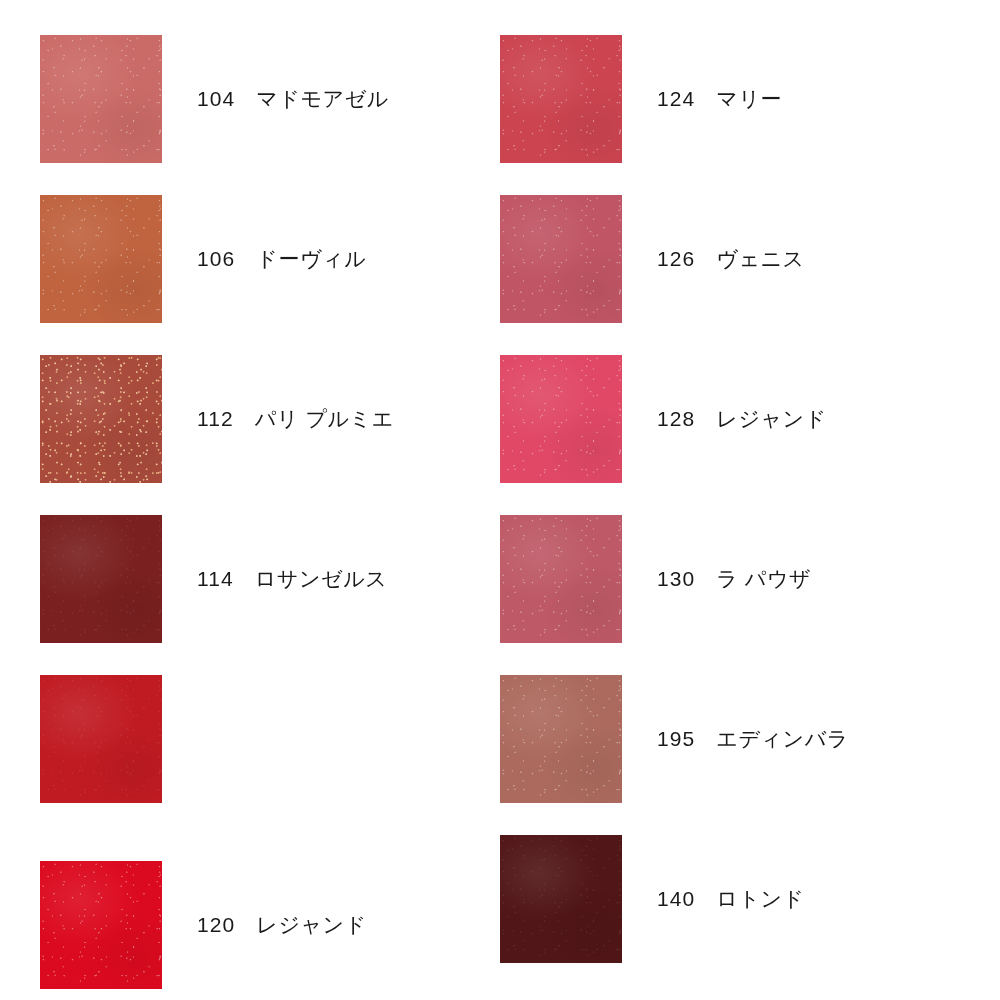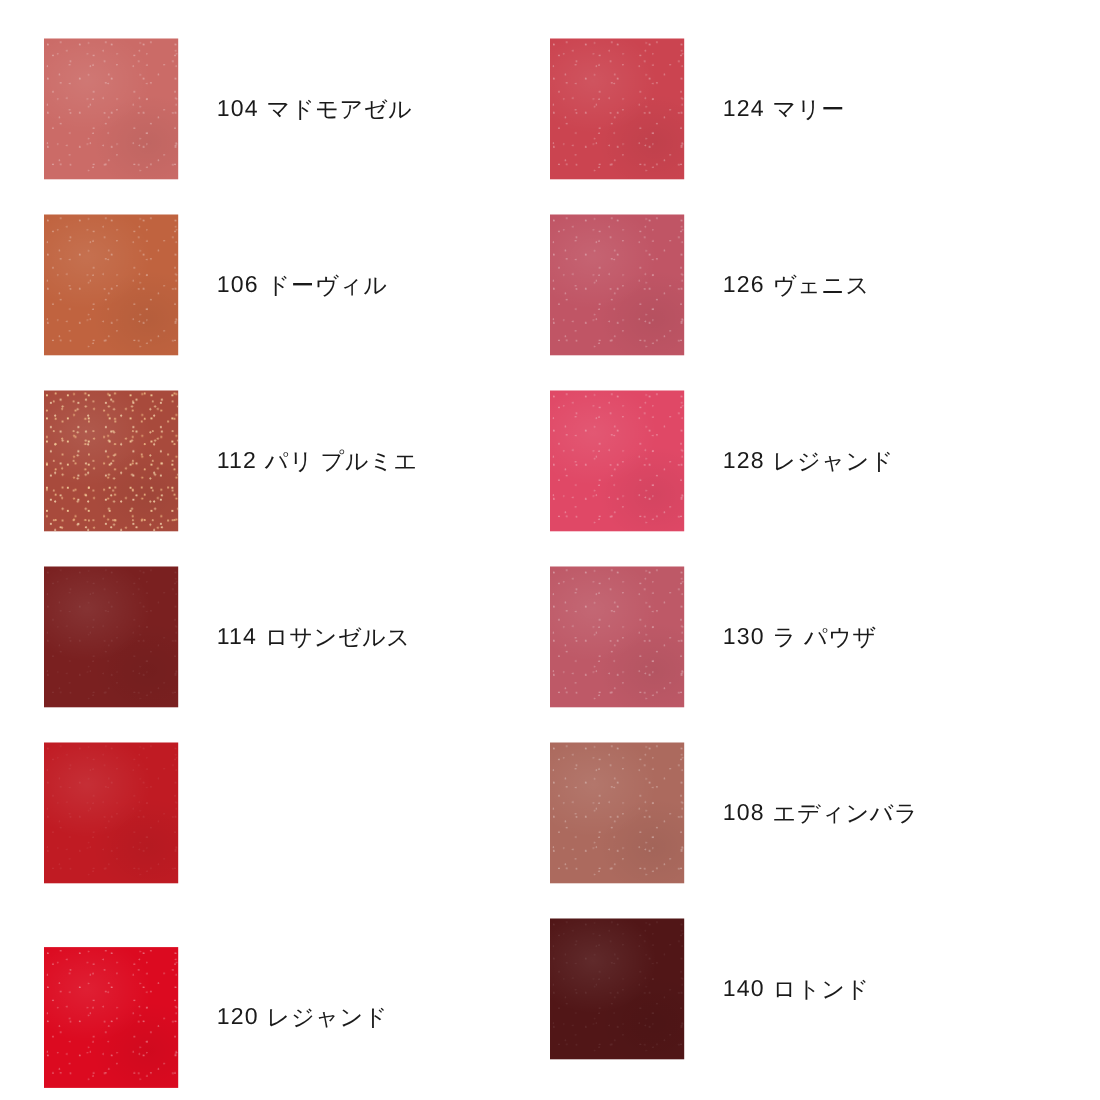"マドモアゼル" .shade-label .shade-name { margin-left: 7px -> 21px }
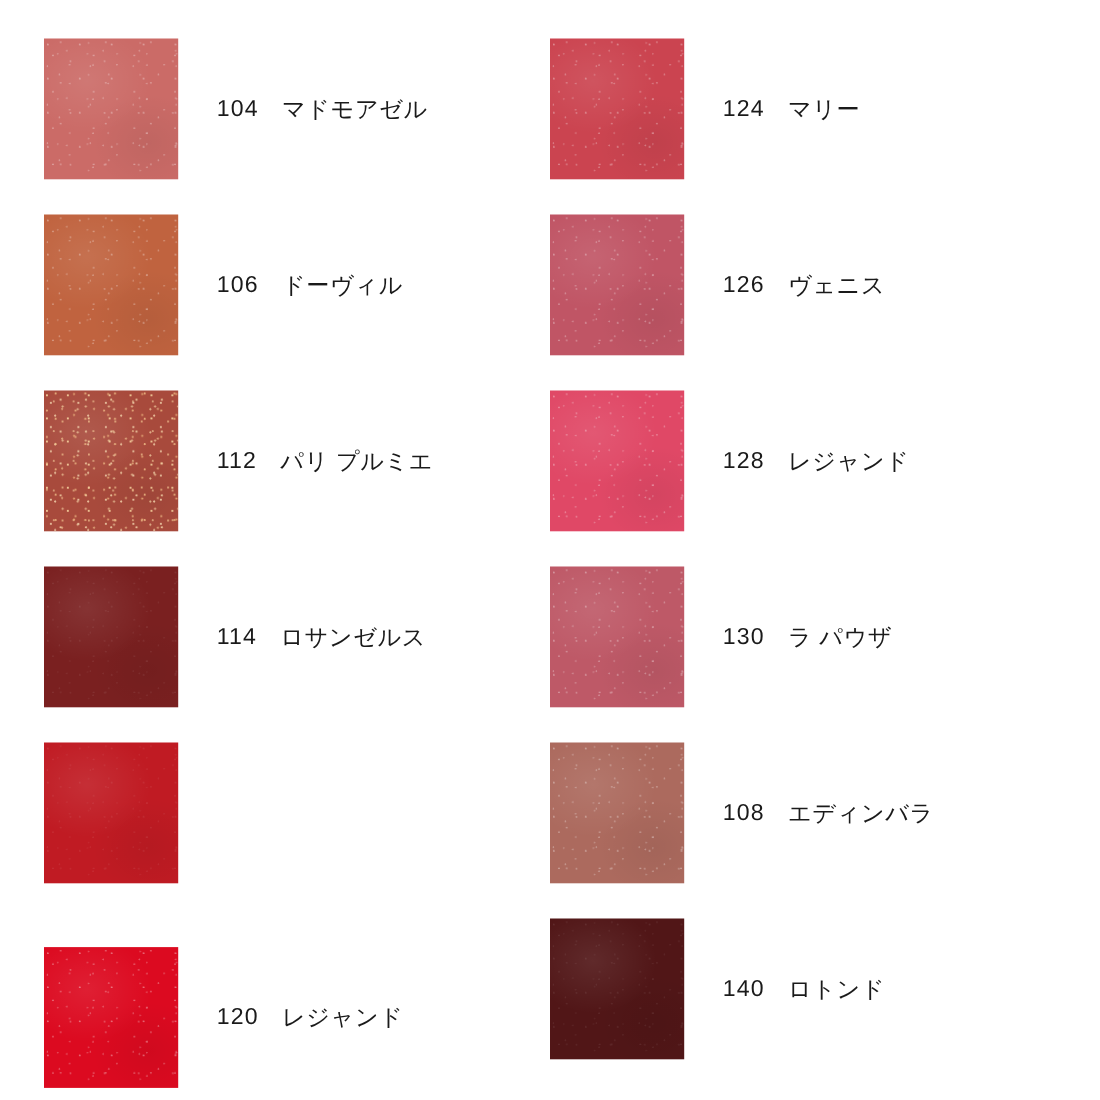"108" span.shade-code { text: 108 -> 195 }
